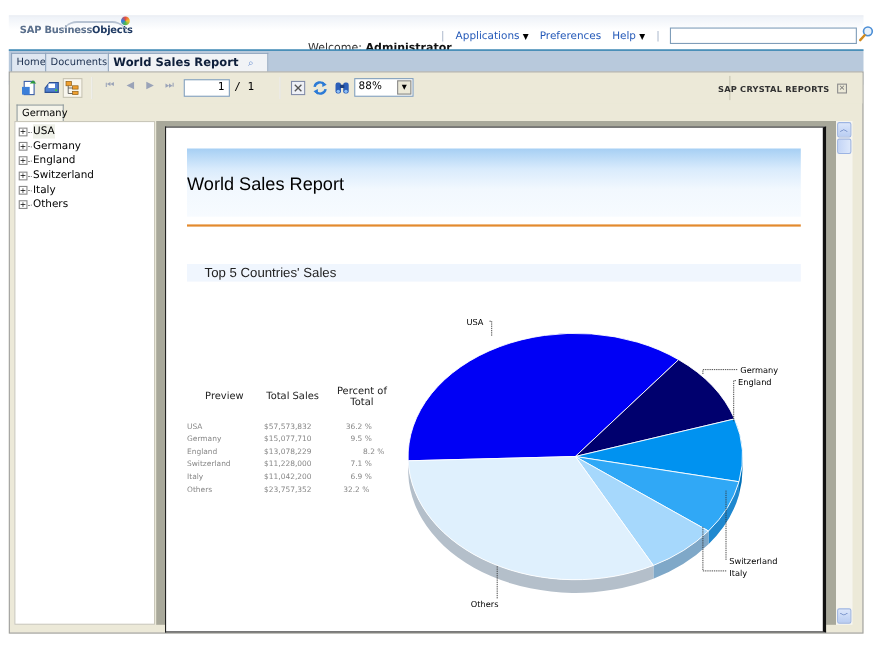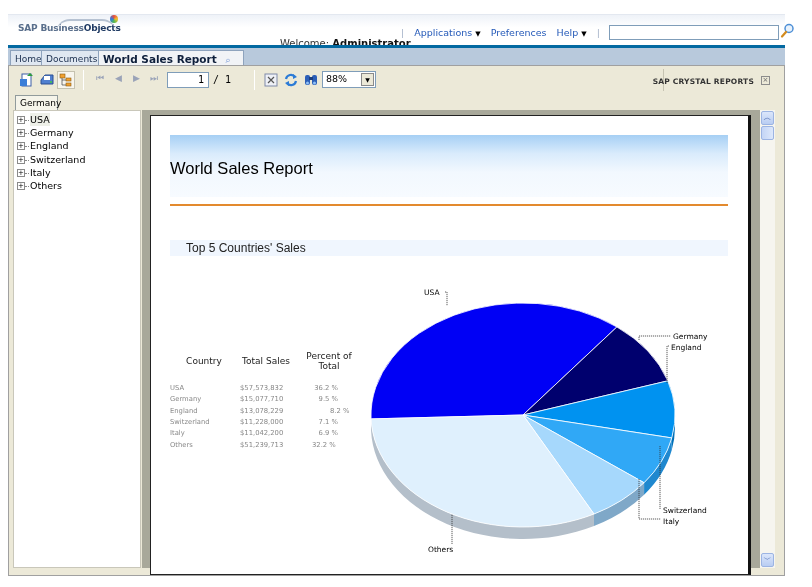"Home" .tabbar { border-top: 3px solid #0369a1 -> 1px solid #0369a1 }
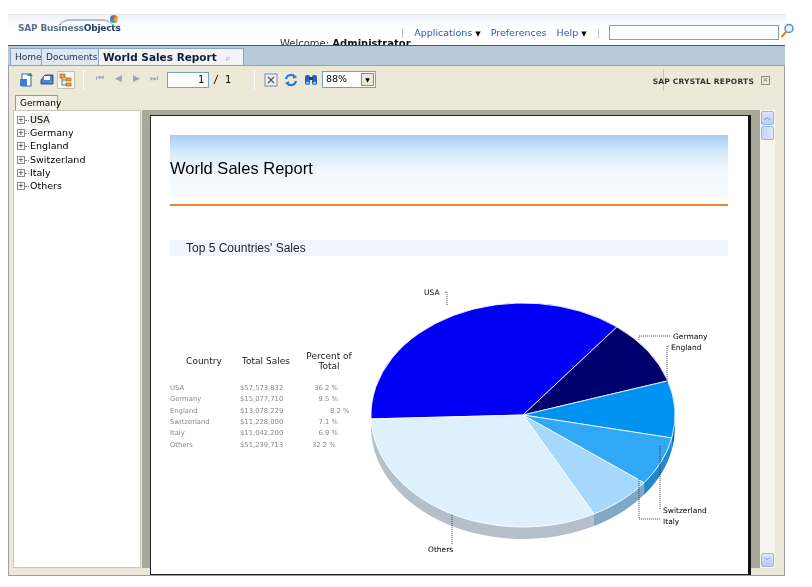"Country" div.tbl-head { text: Country -> Preview }
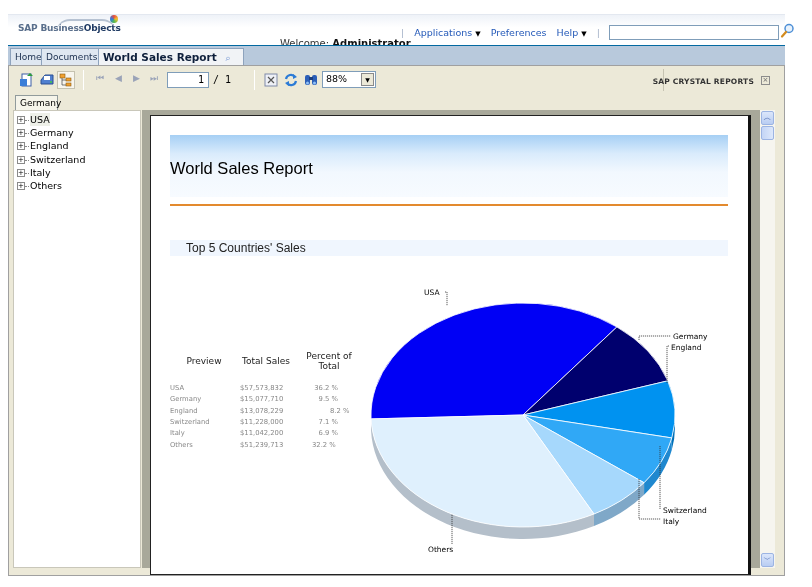"$51,239,713" span { text: $51,239,713 -> $23,757,352 }
